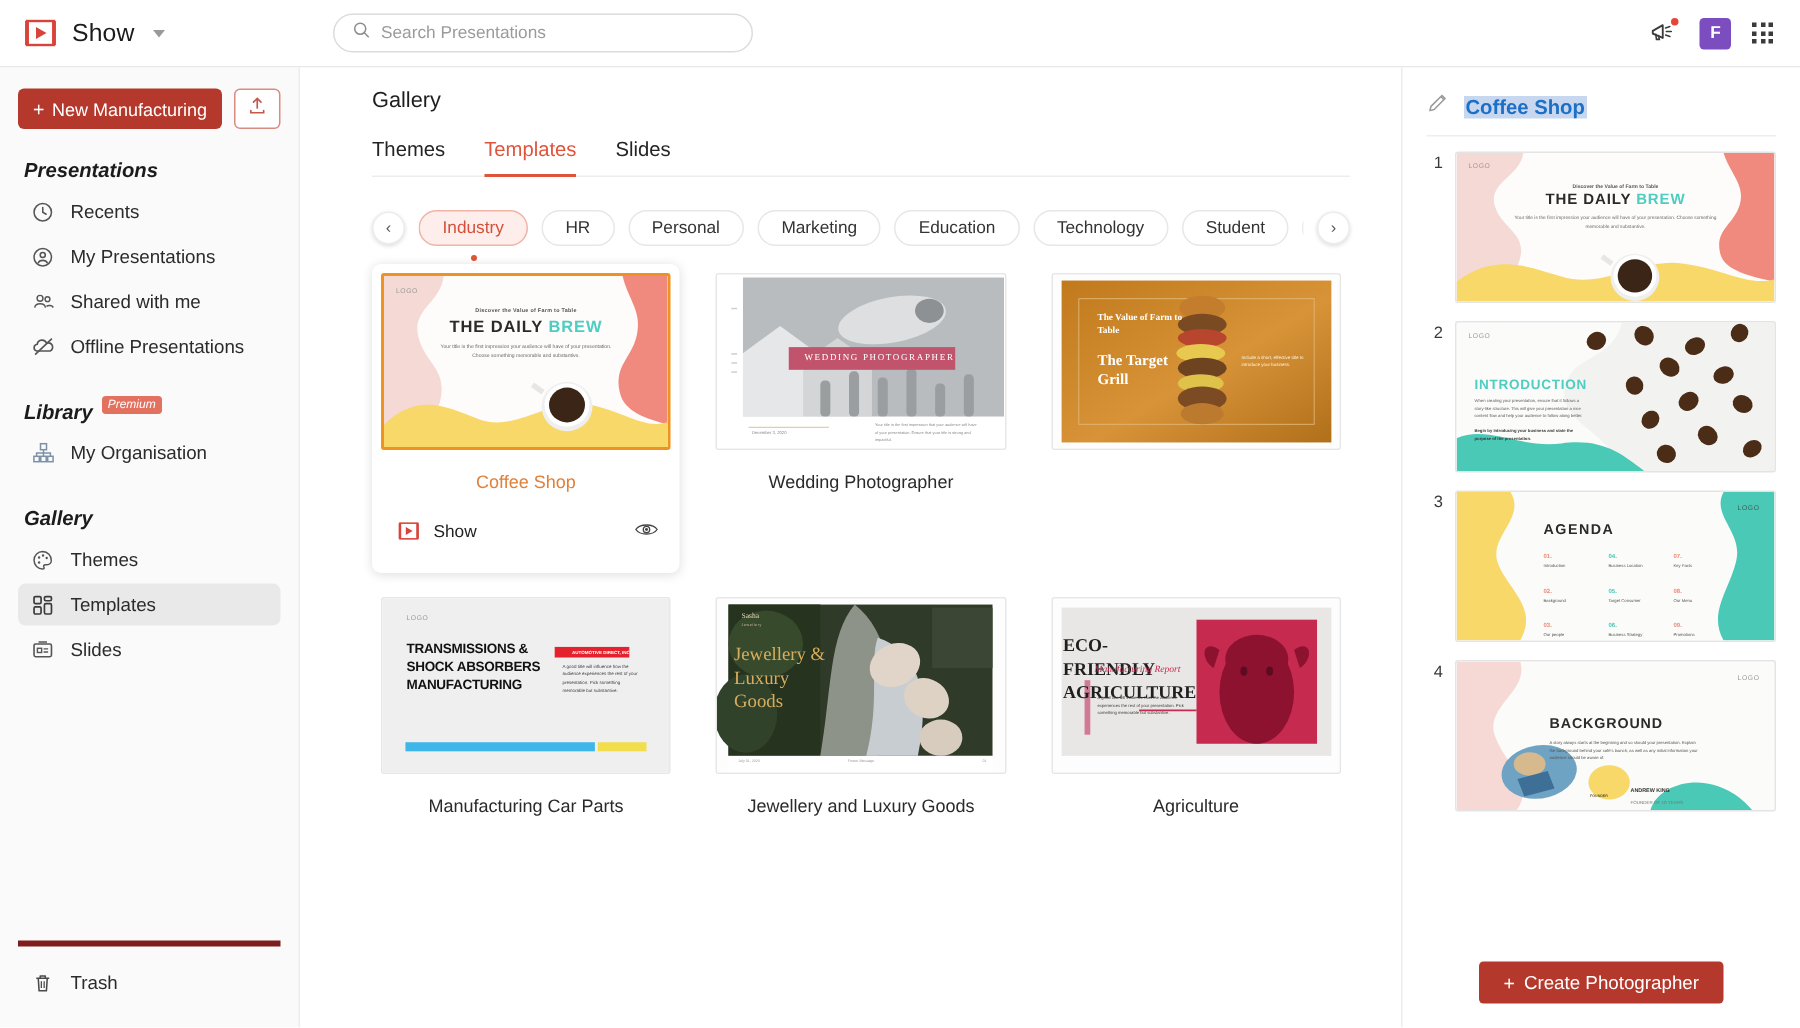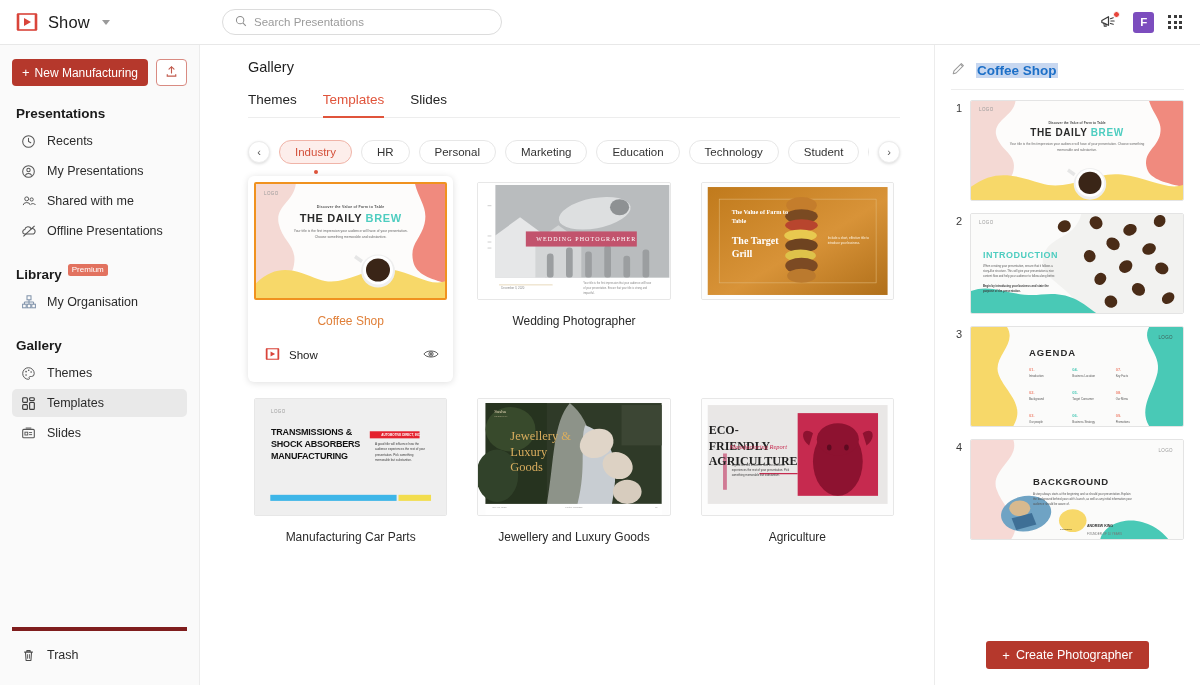"Presentations" .sec-title { font-style: none -> italic }
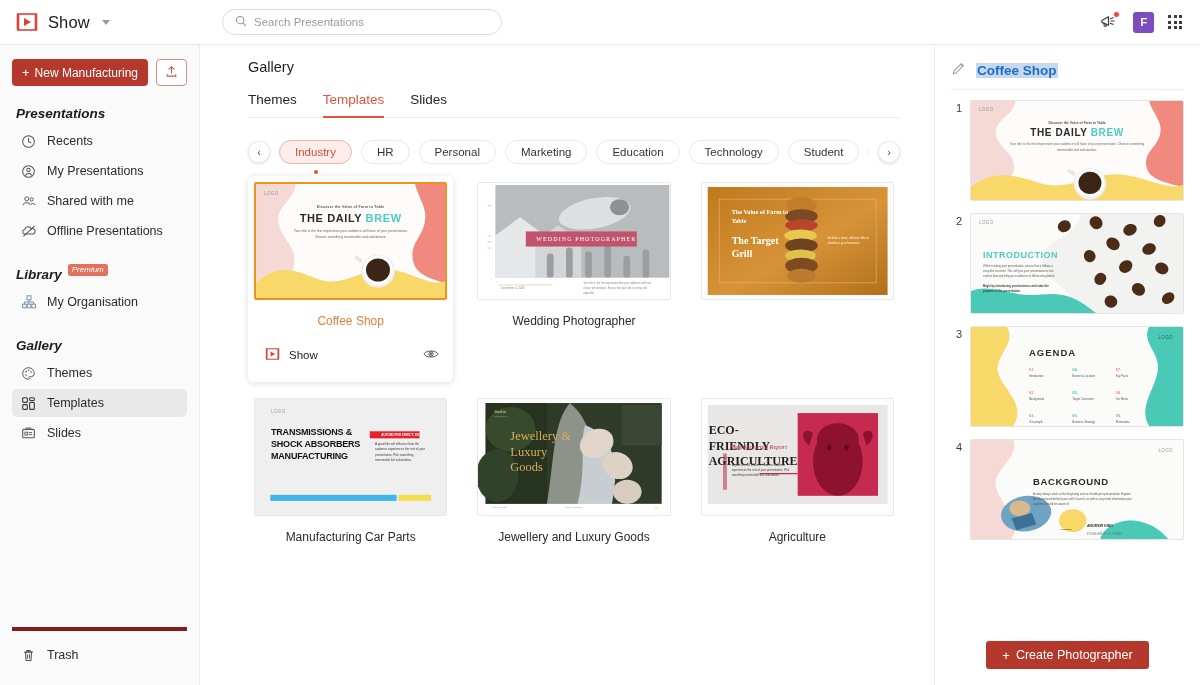"Jewellery & Luxury Goods" div.abs { left: 32px -> 11px }
